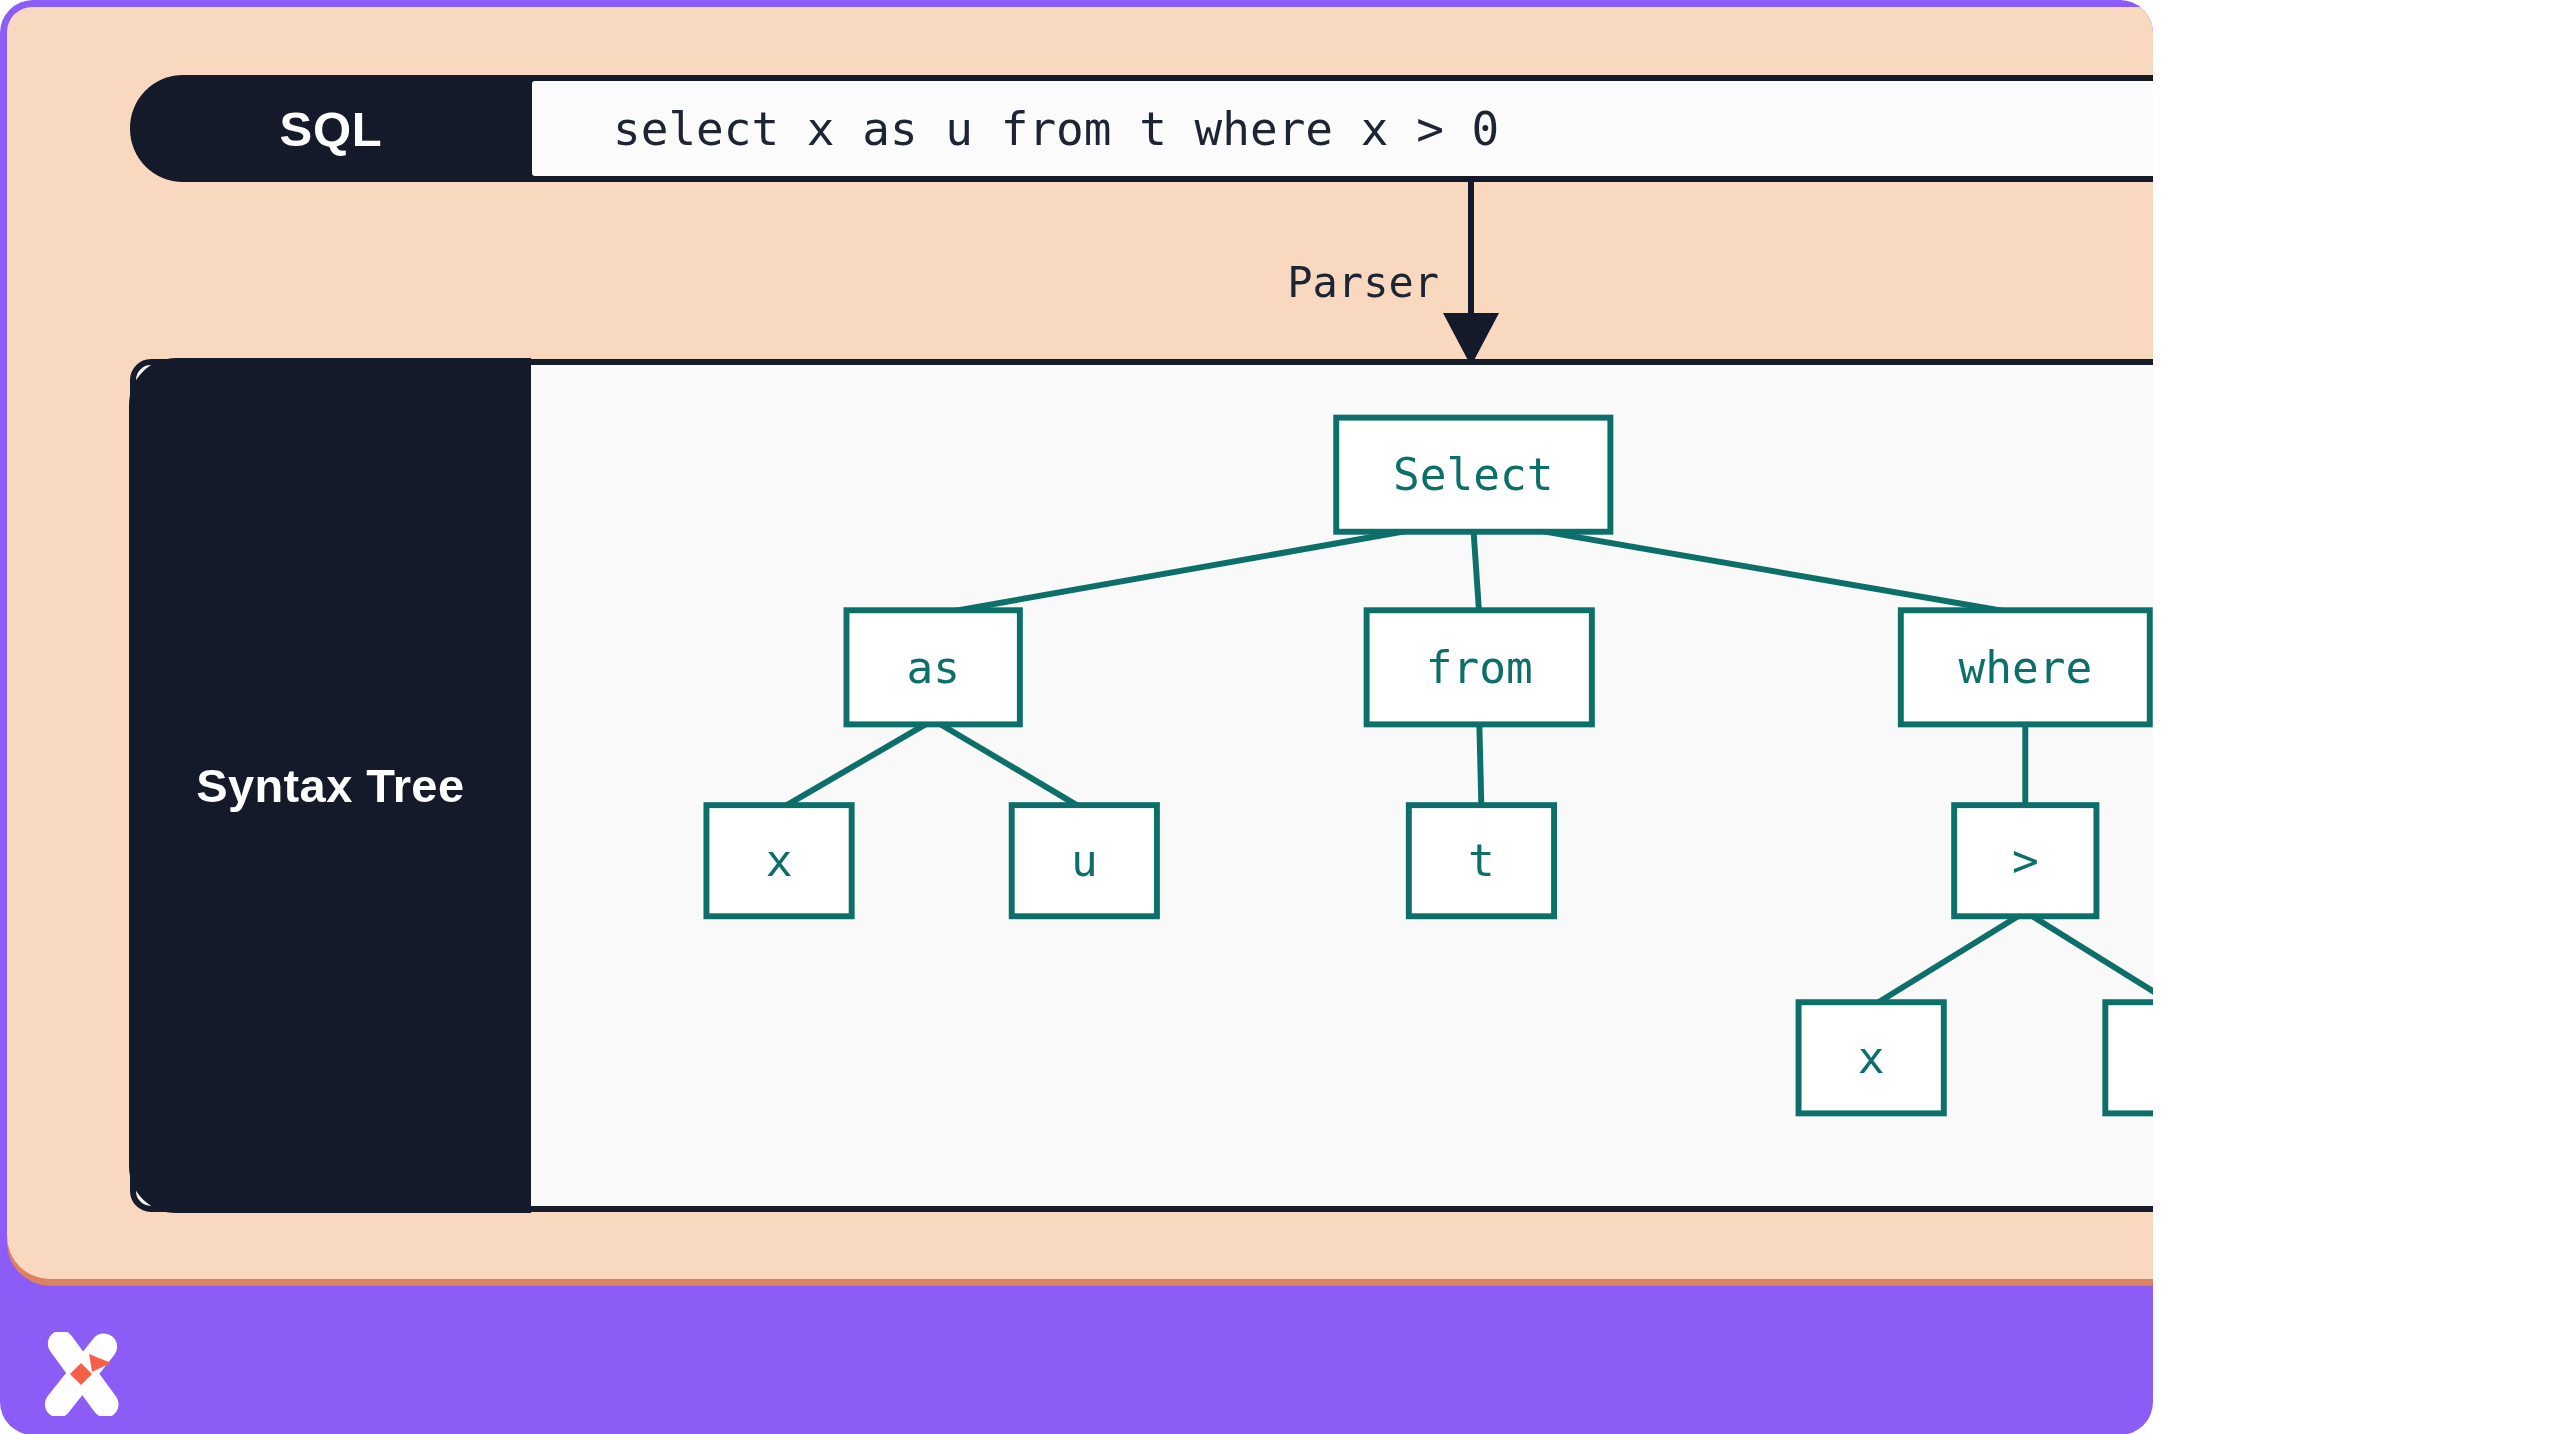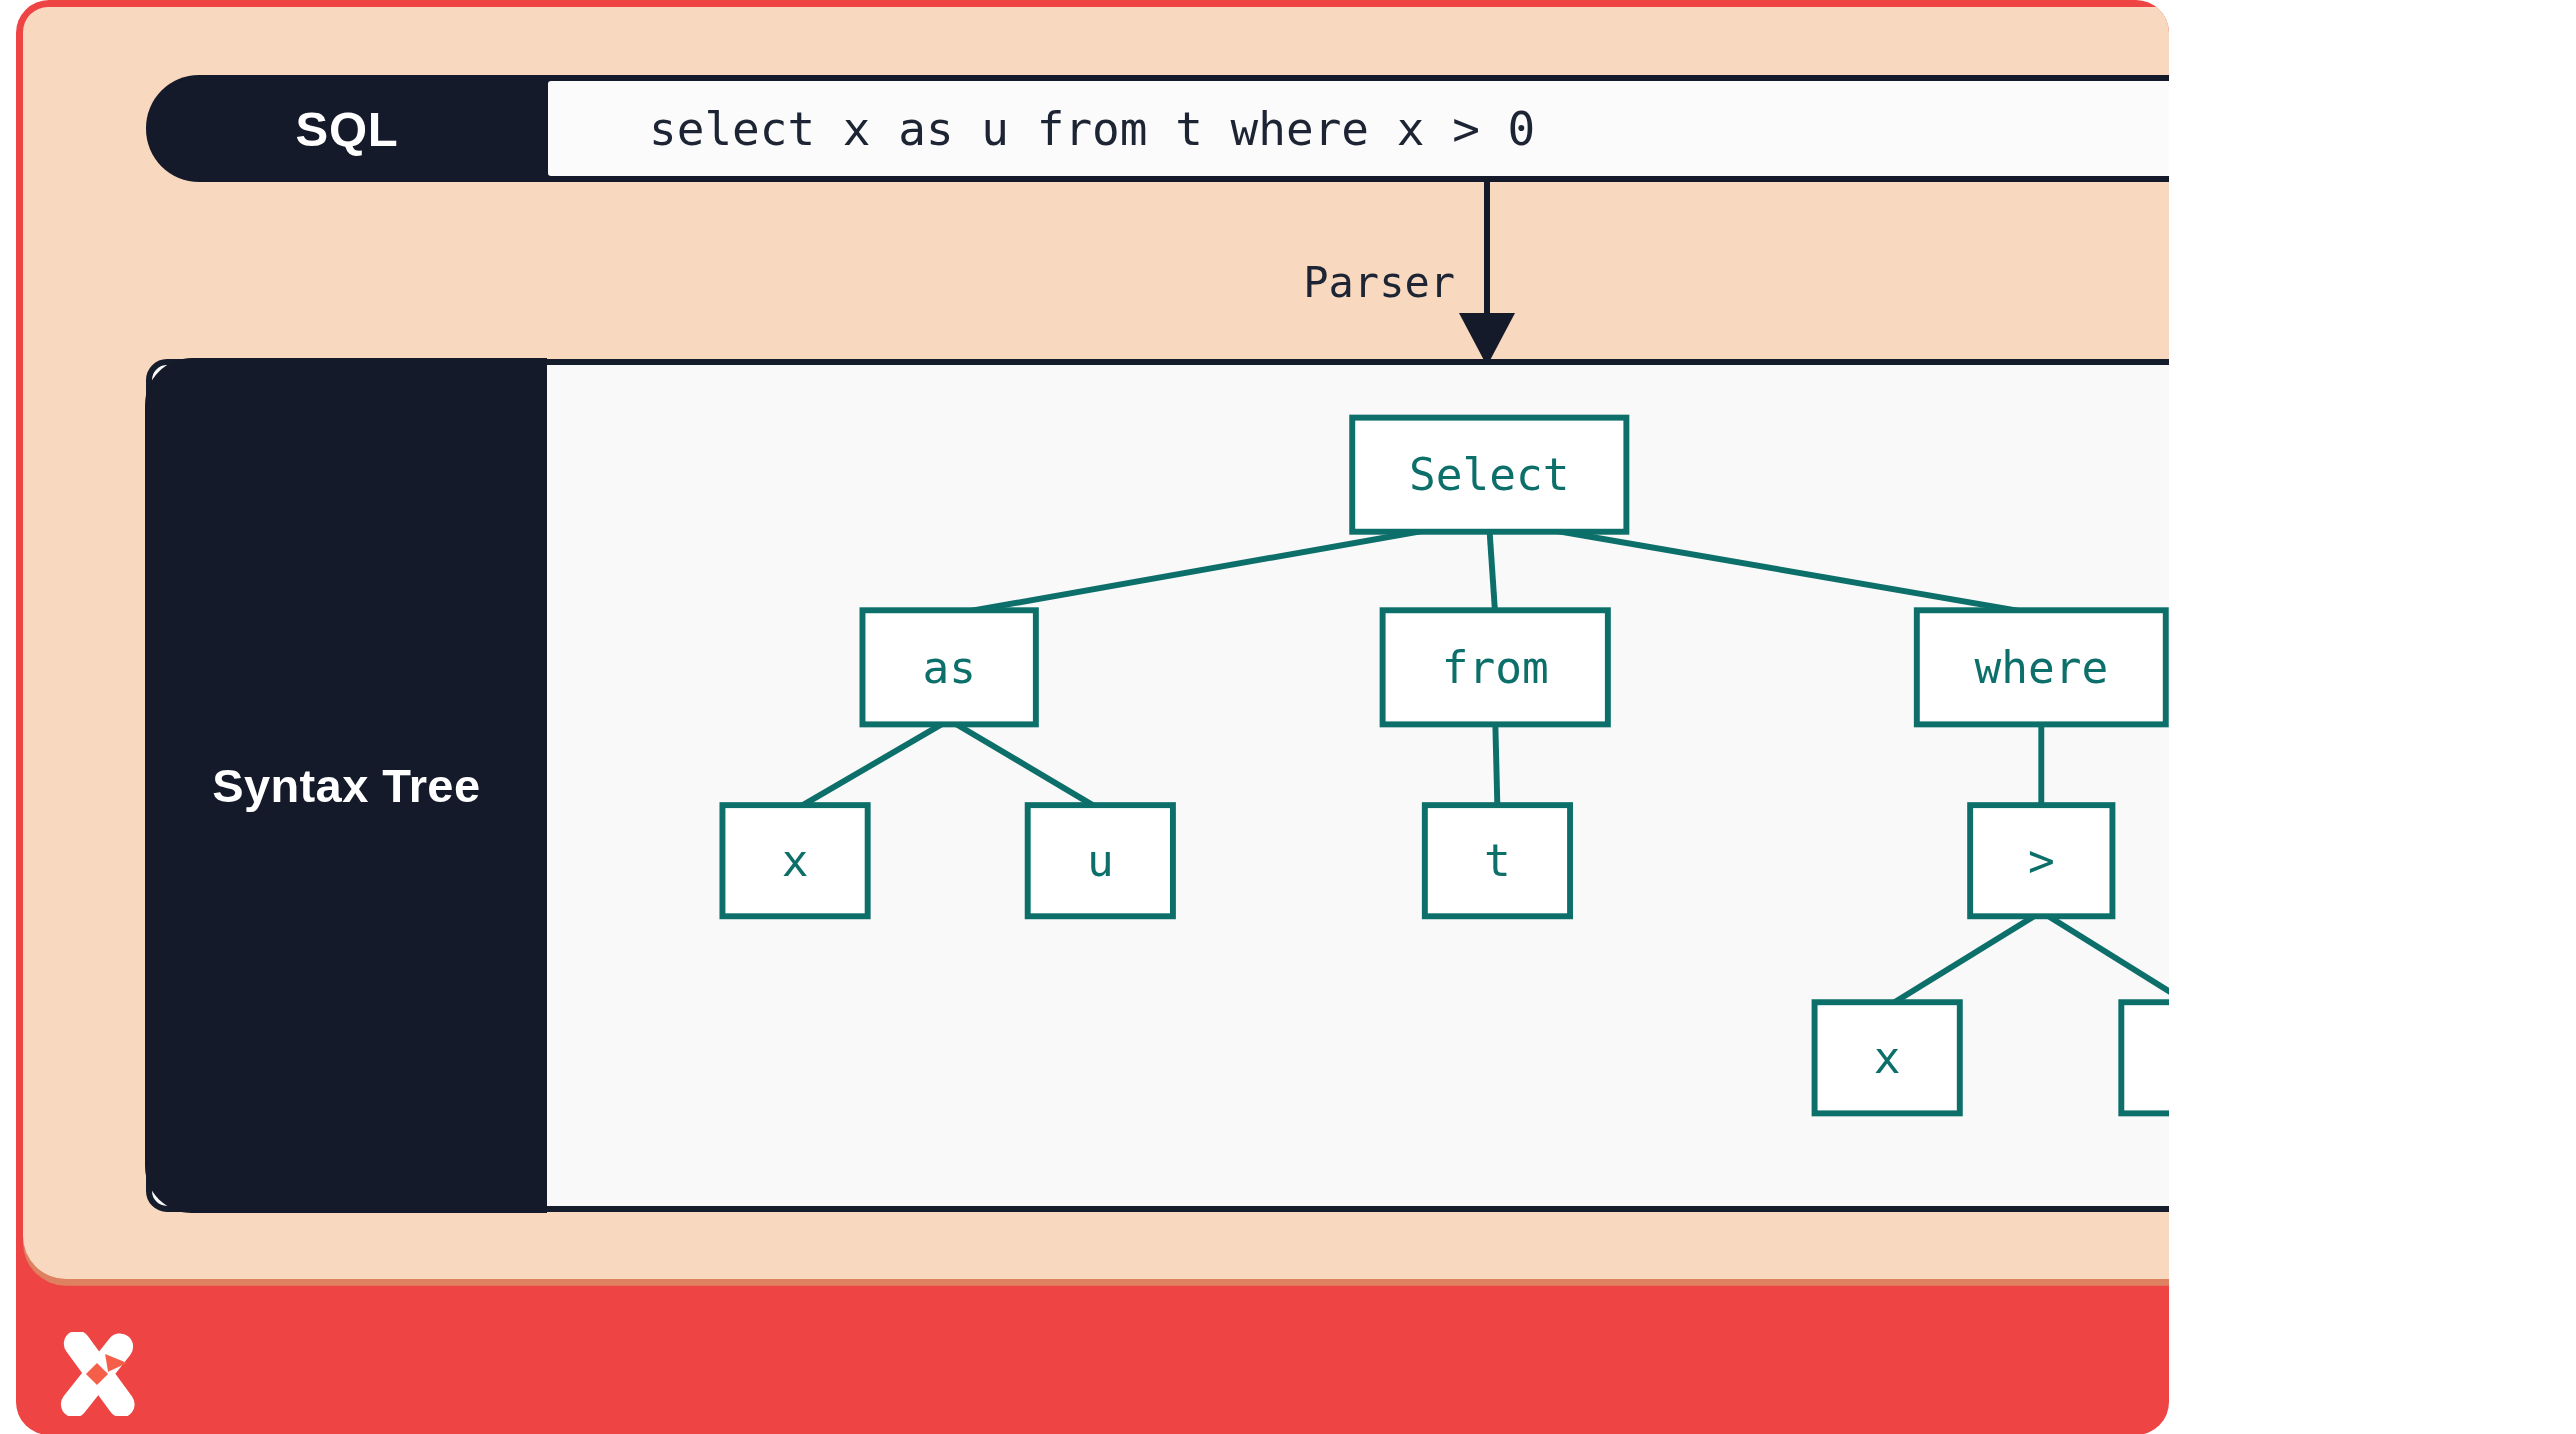"SQL" #canvas { background: #ef4444 -> #8b5cf6; margin-left: 16px -> none }
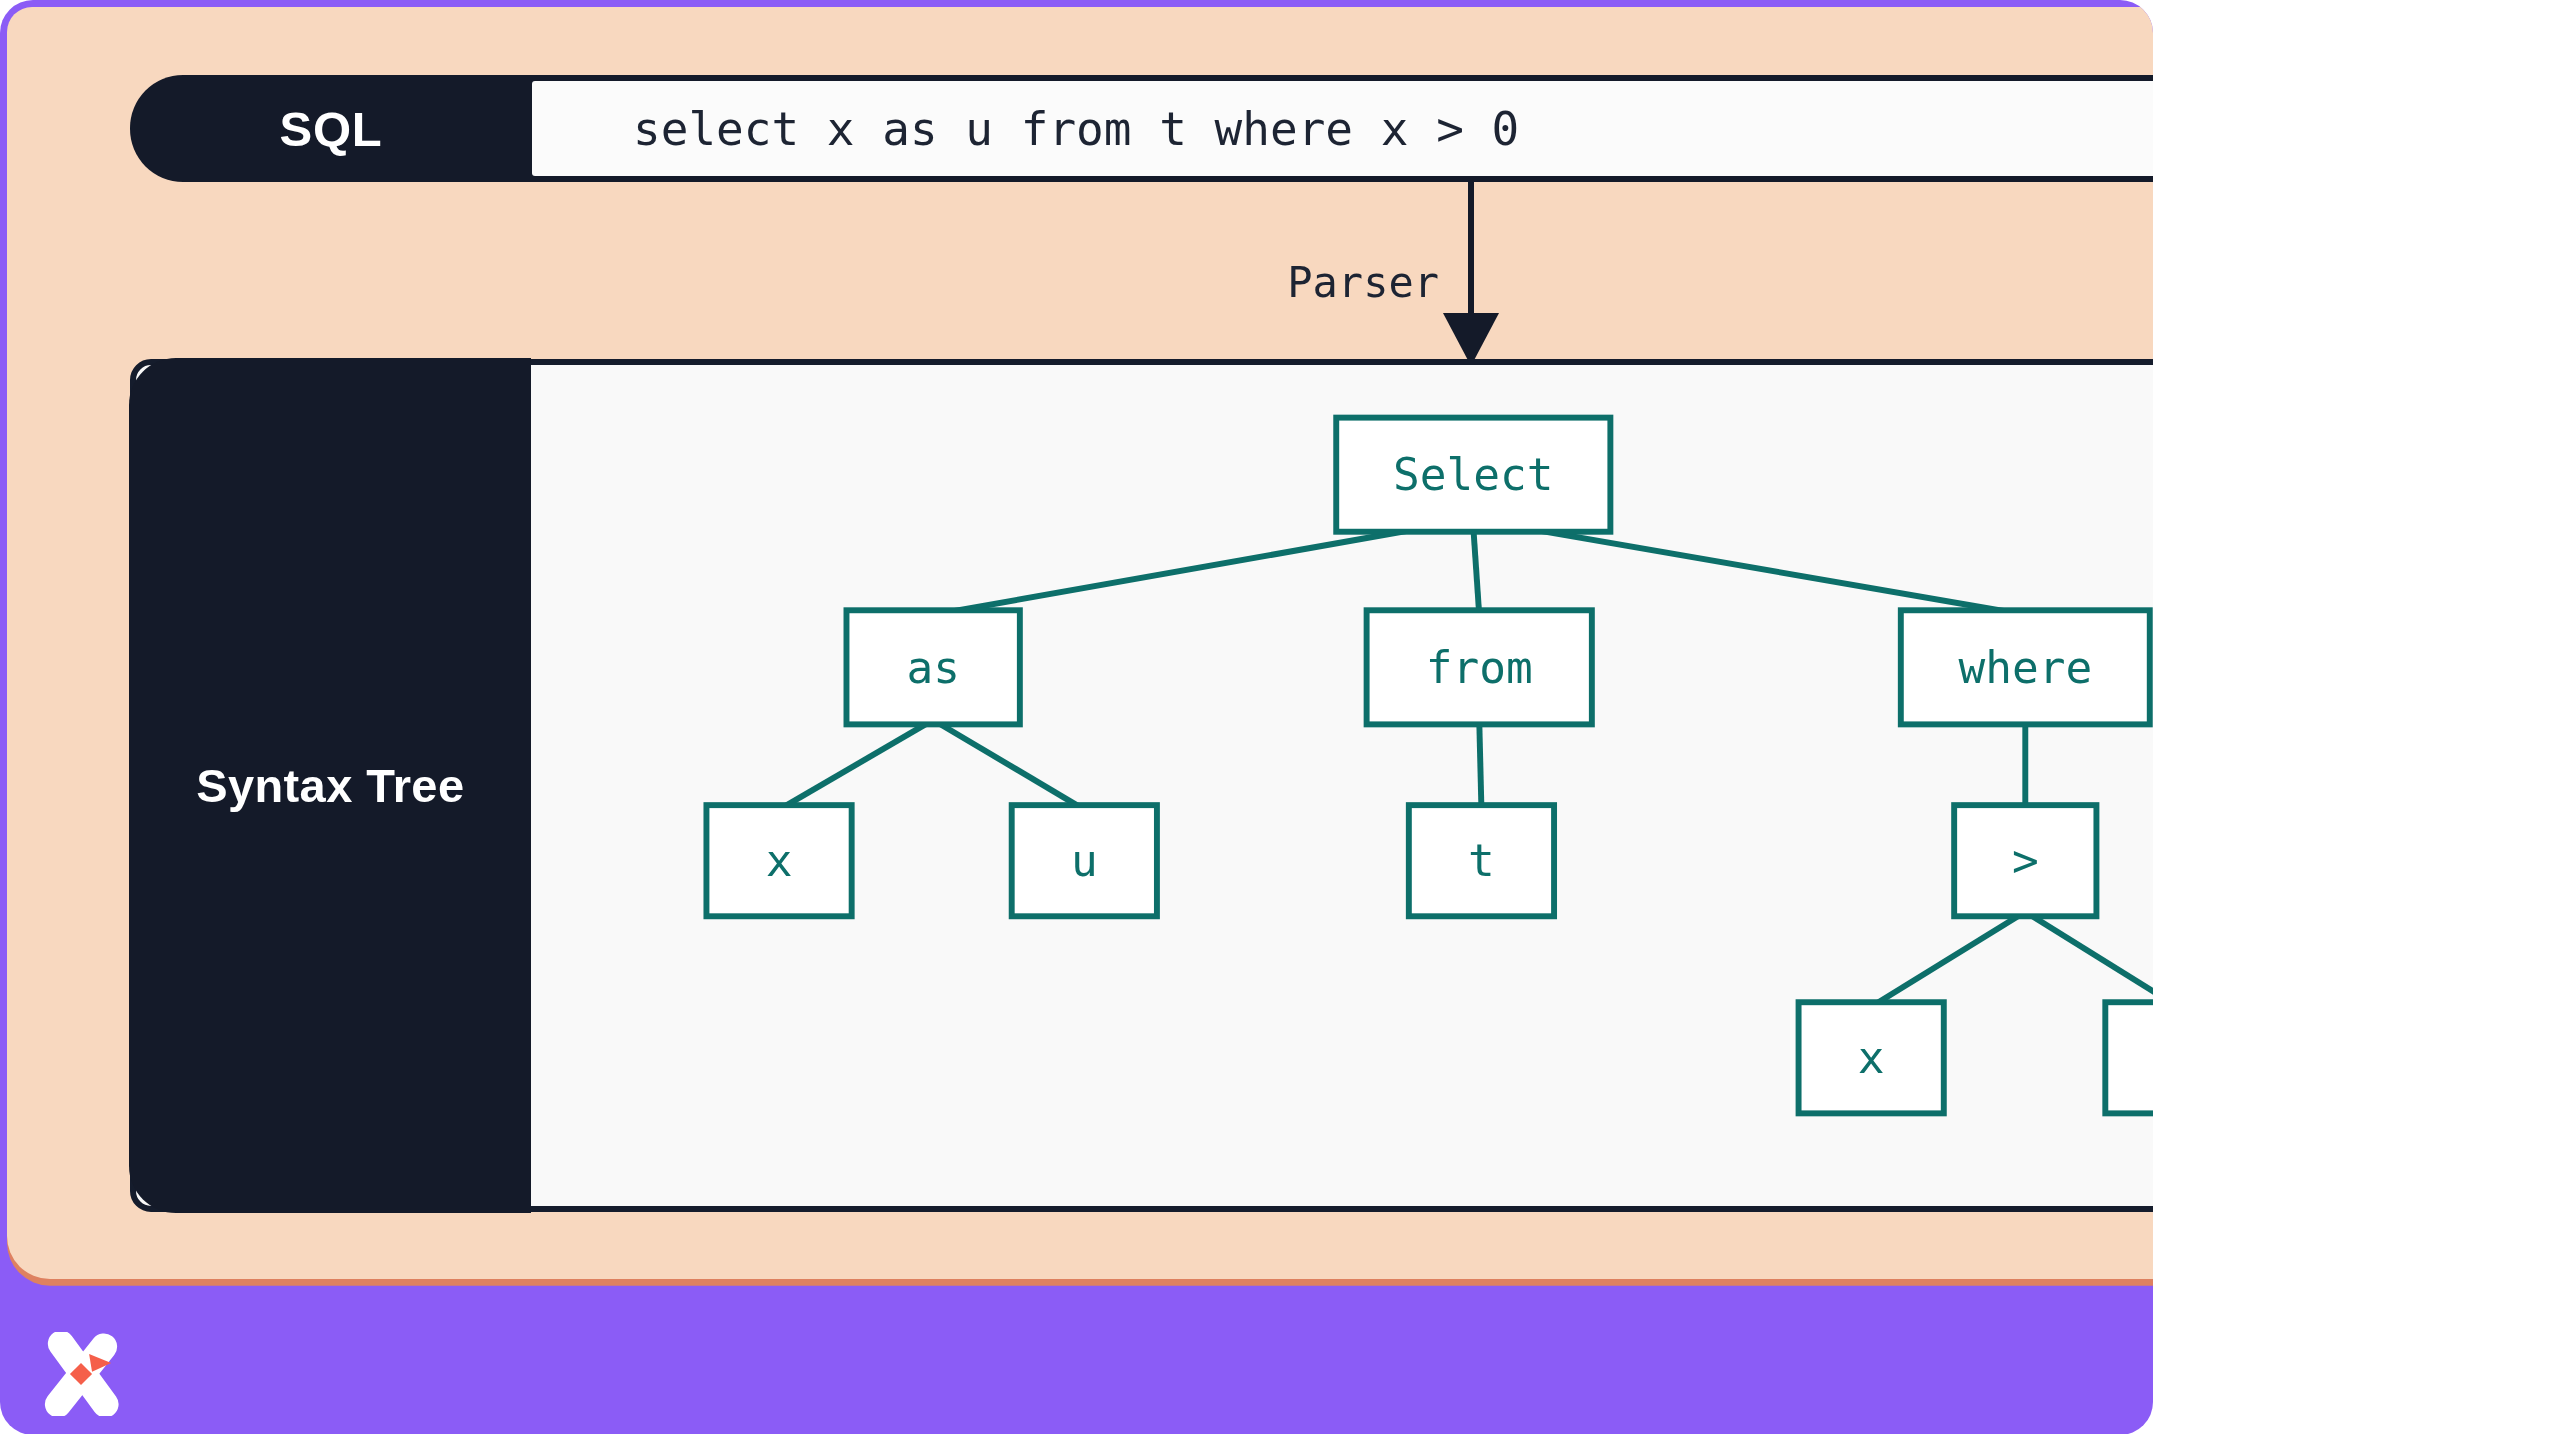"select x as u from" .sql-white { padding-left: 20px -> none }
